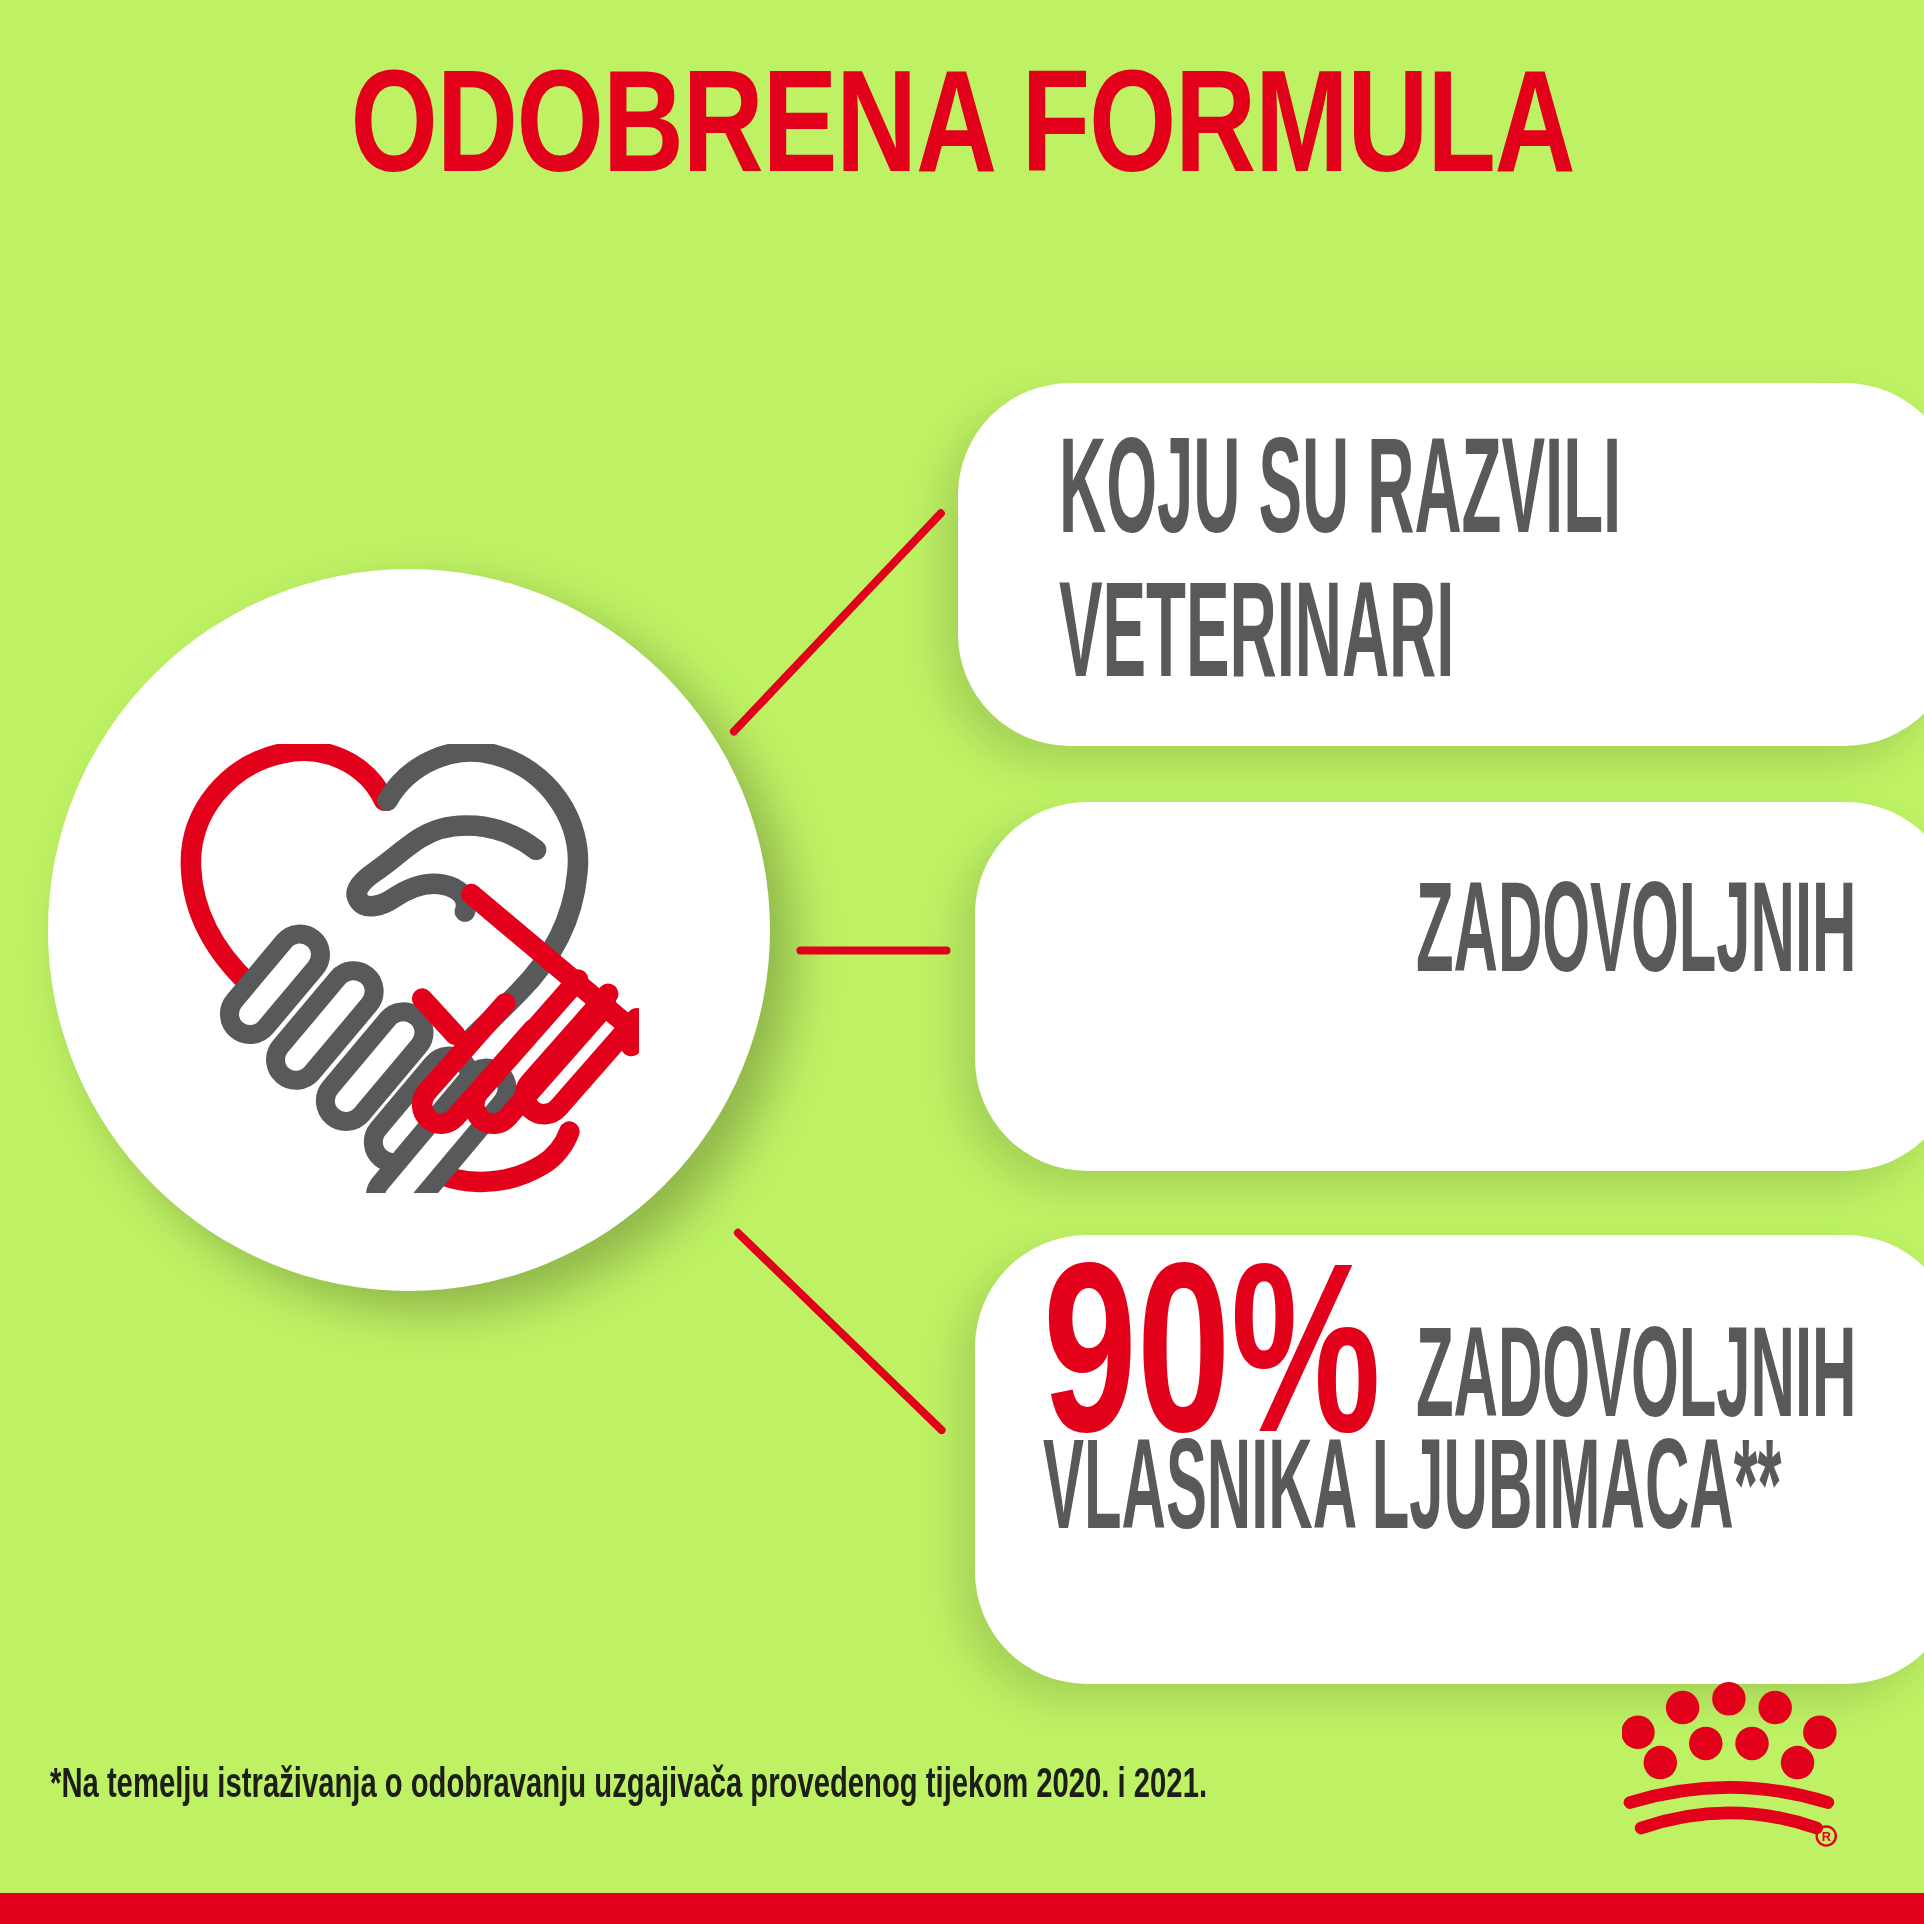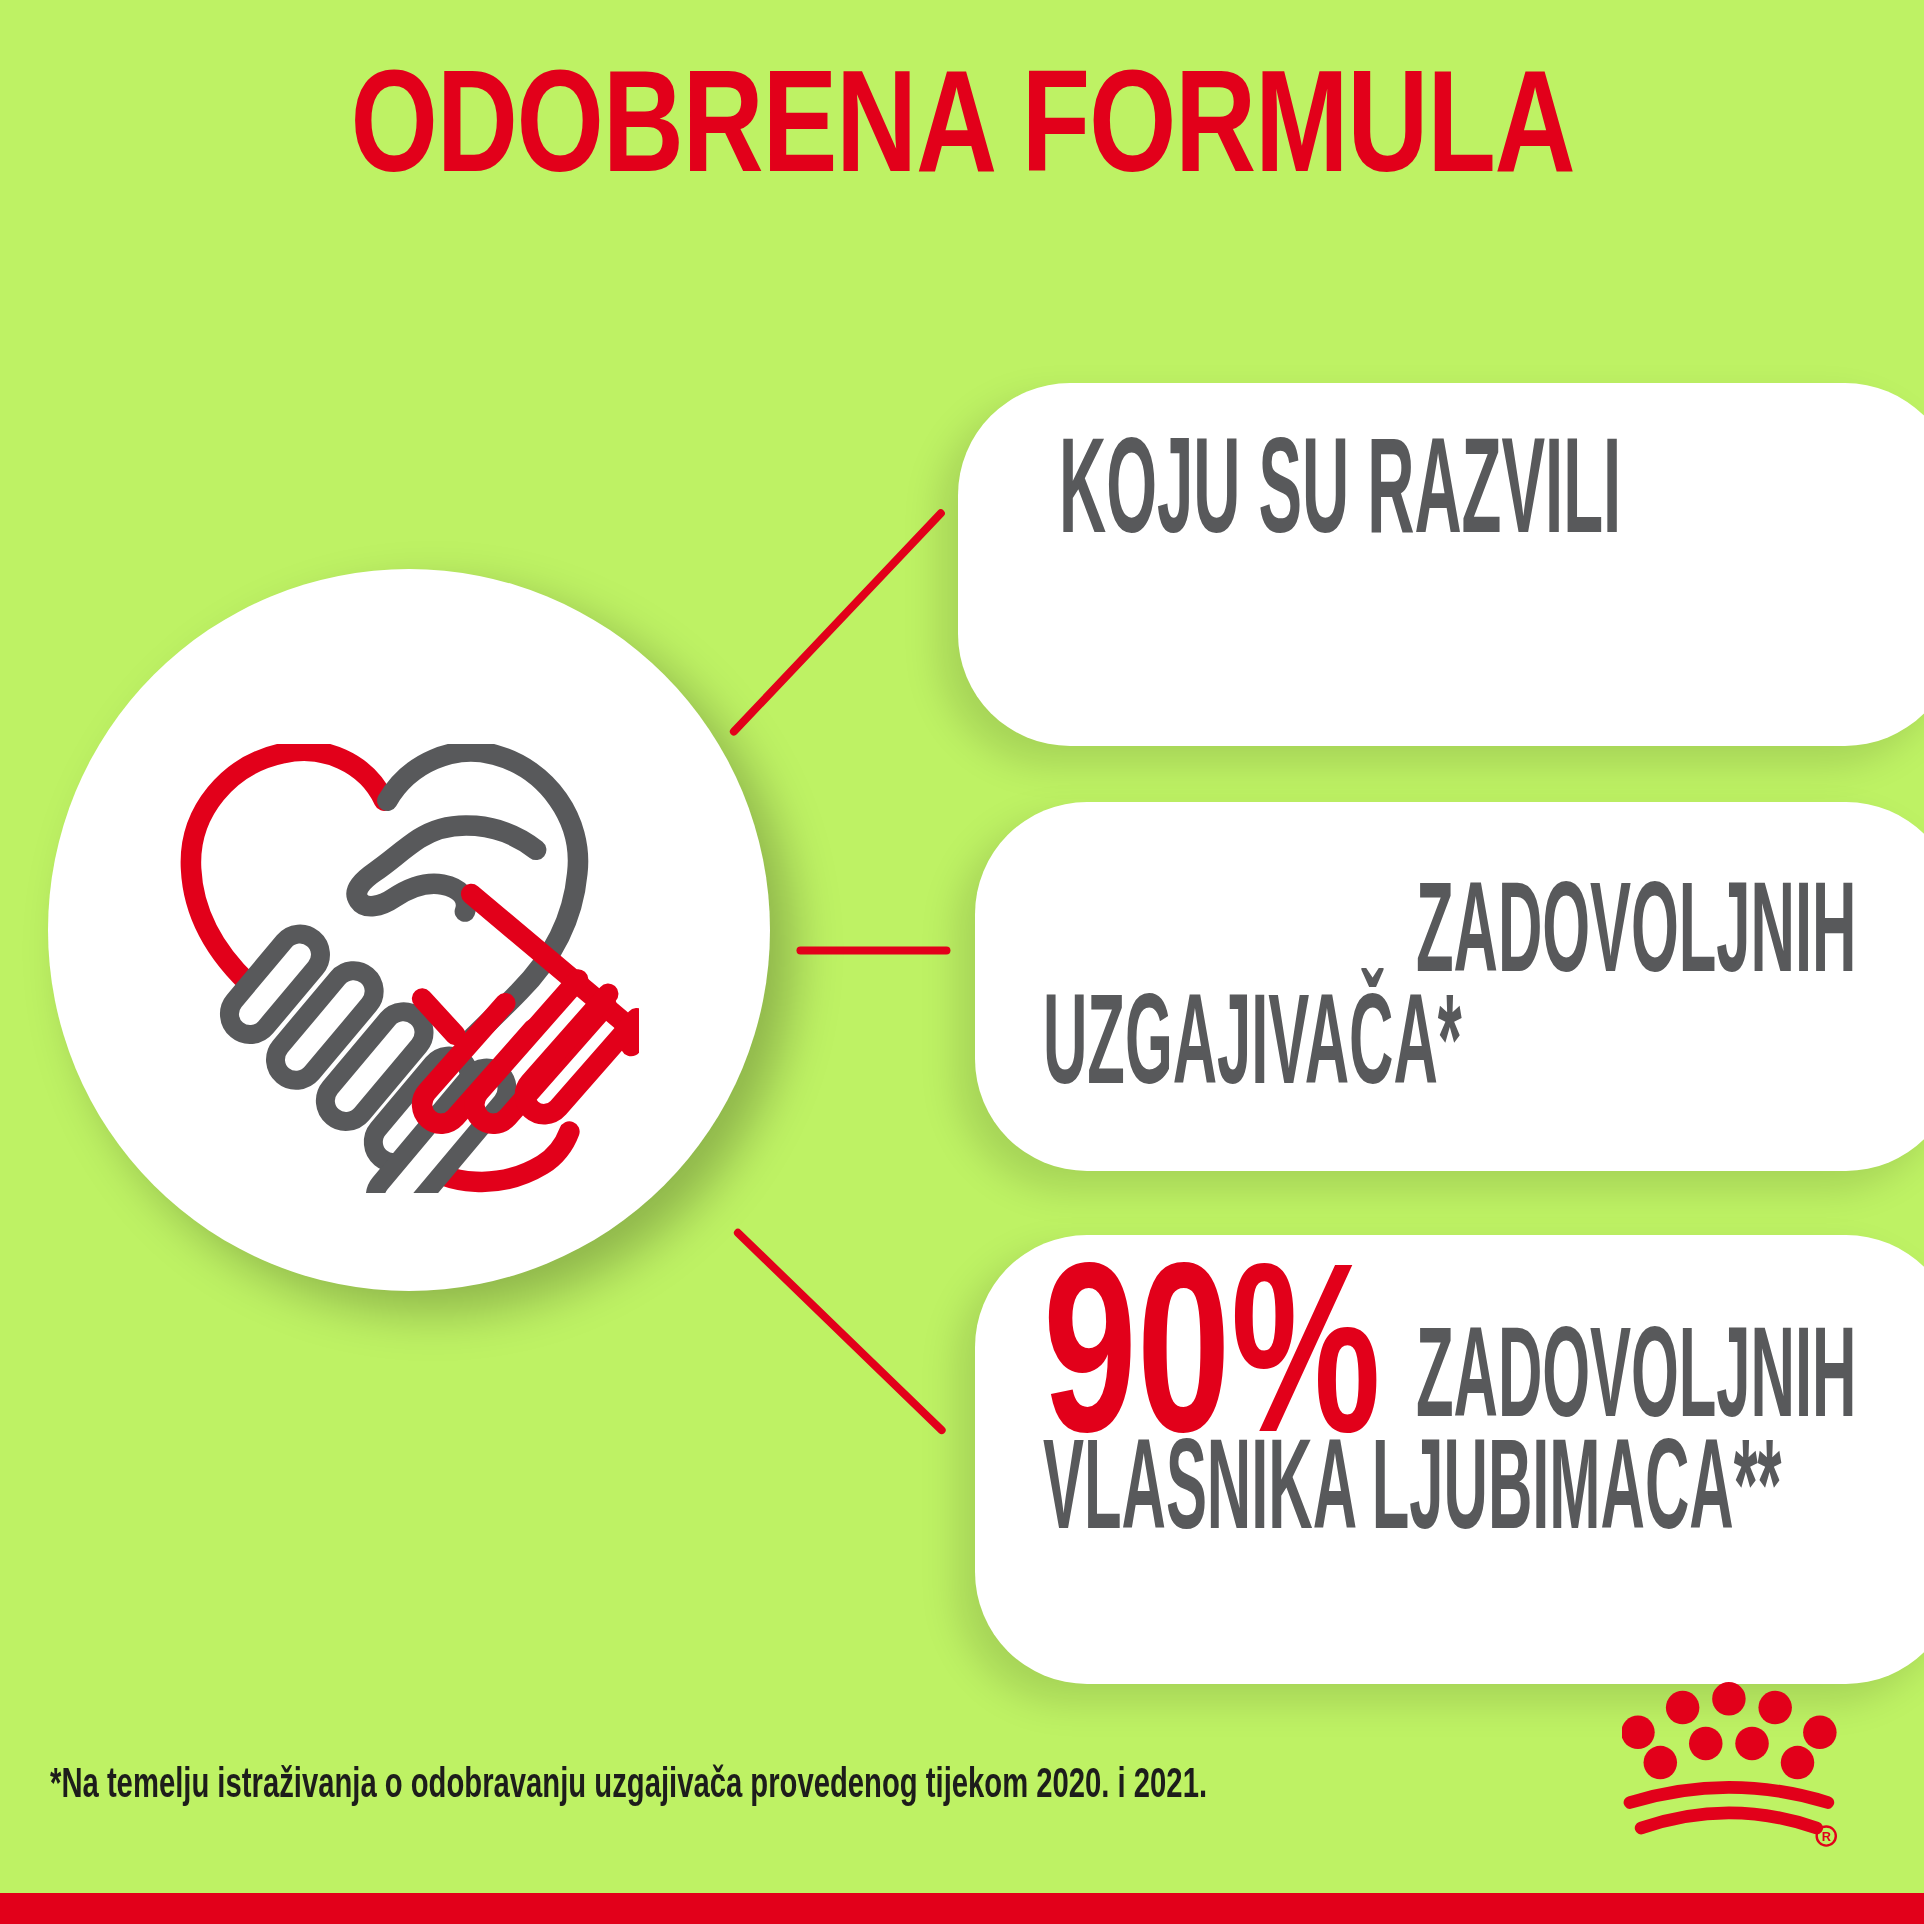"VETERINARI" div.abs { html: none -> <div> <span>VETERINARI</span> </div> }
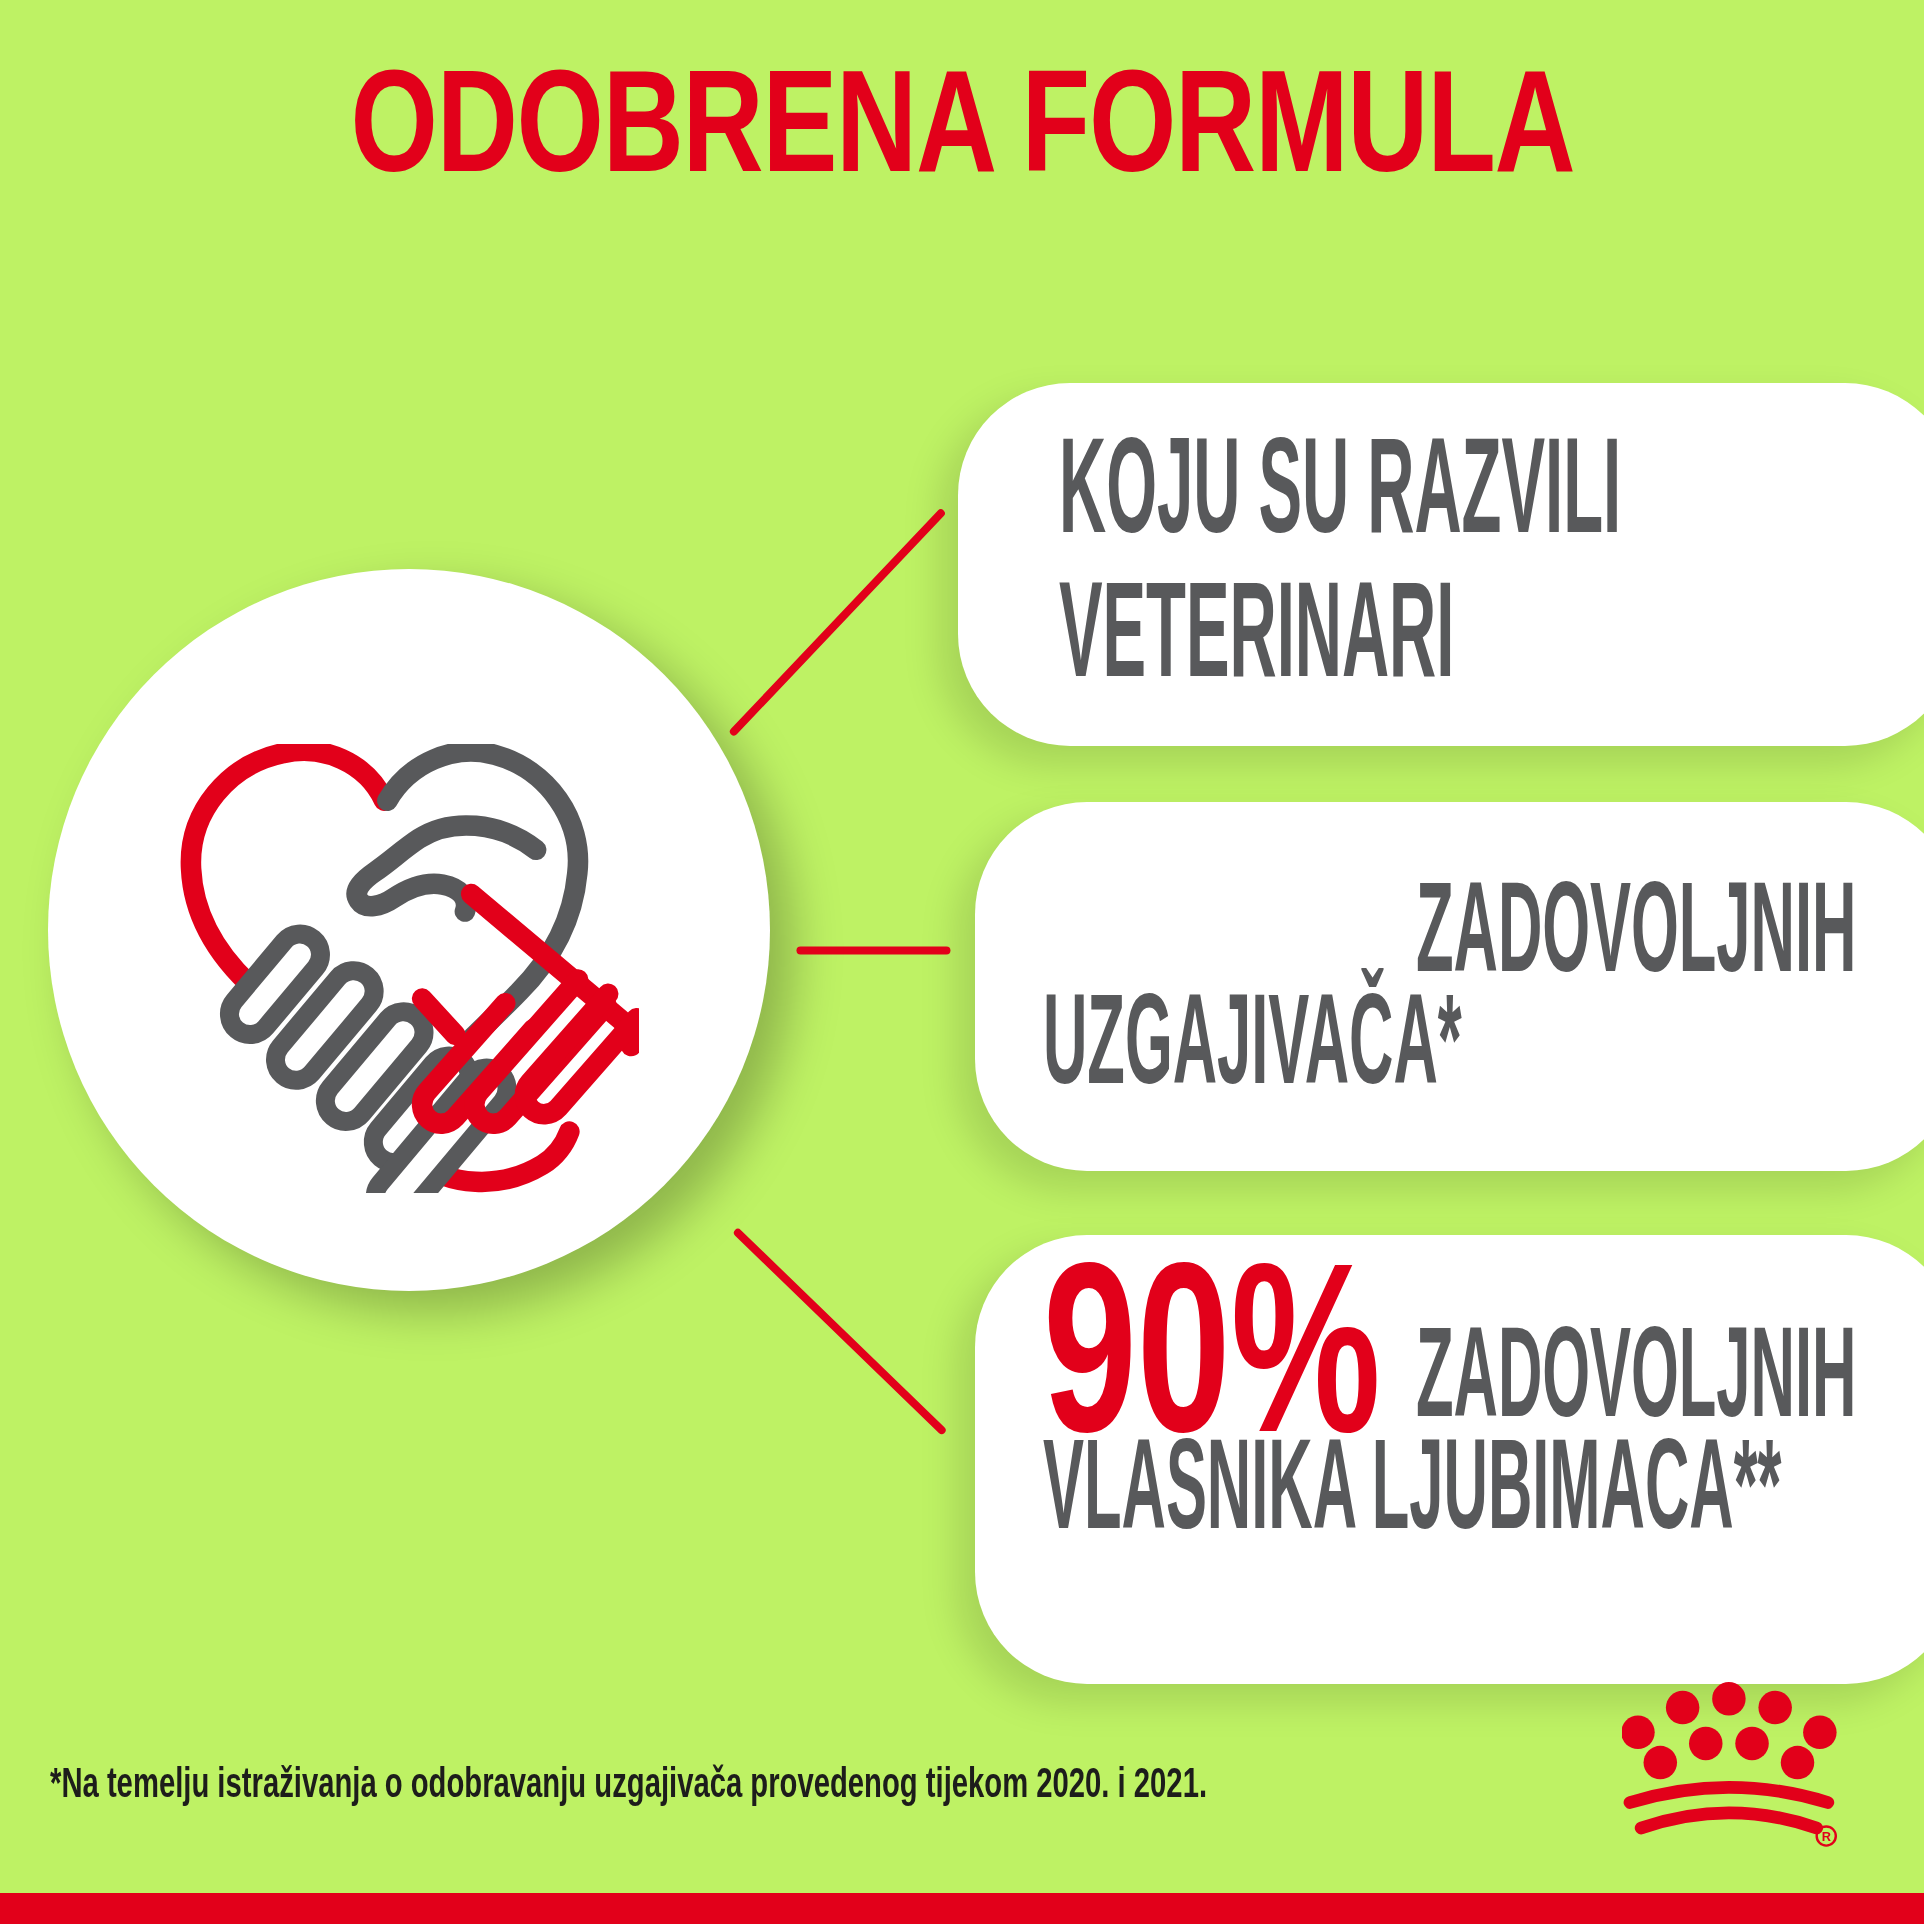"UZGAJIVAČA*" div.abs { html: <div> <span>UZGAJIVAČA*</span> </div> -> none }
